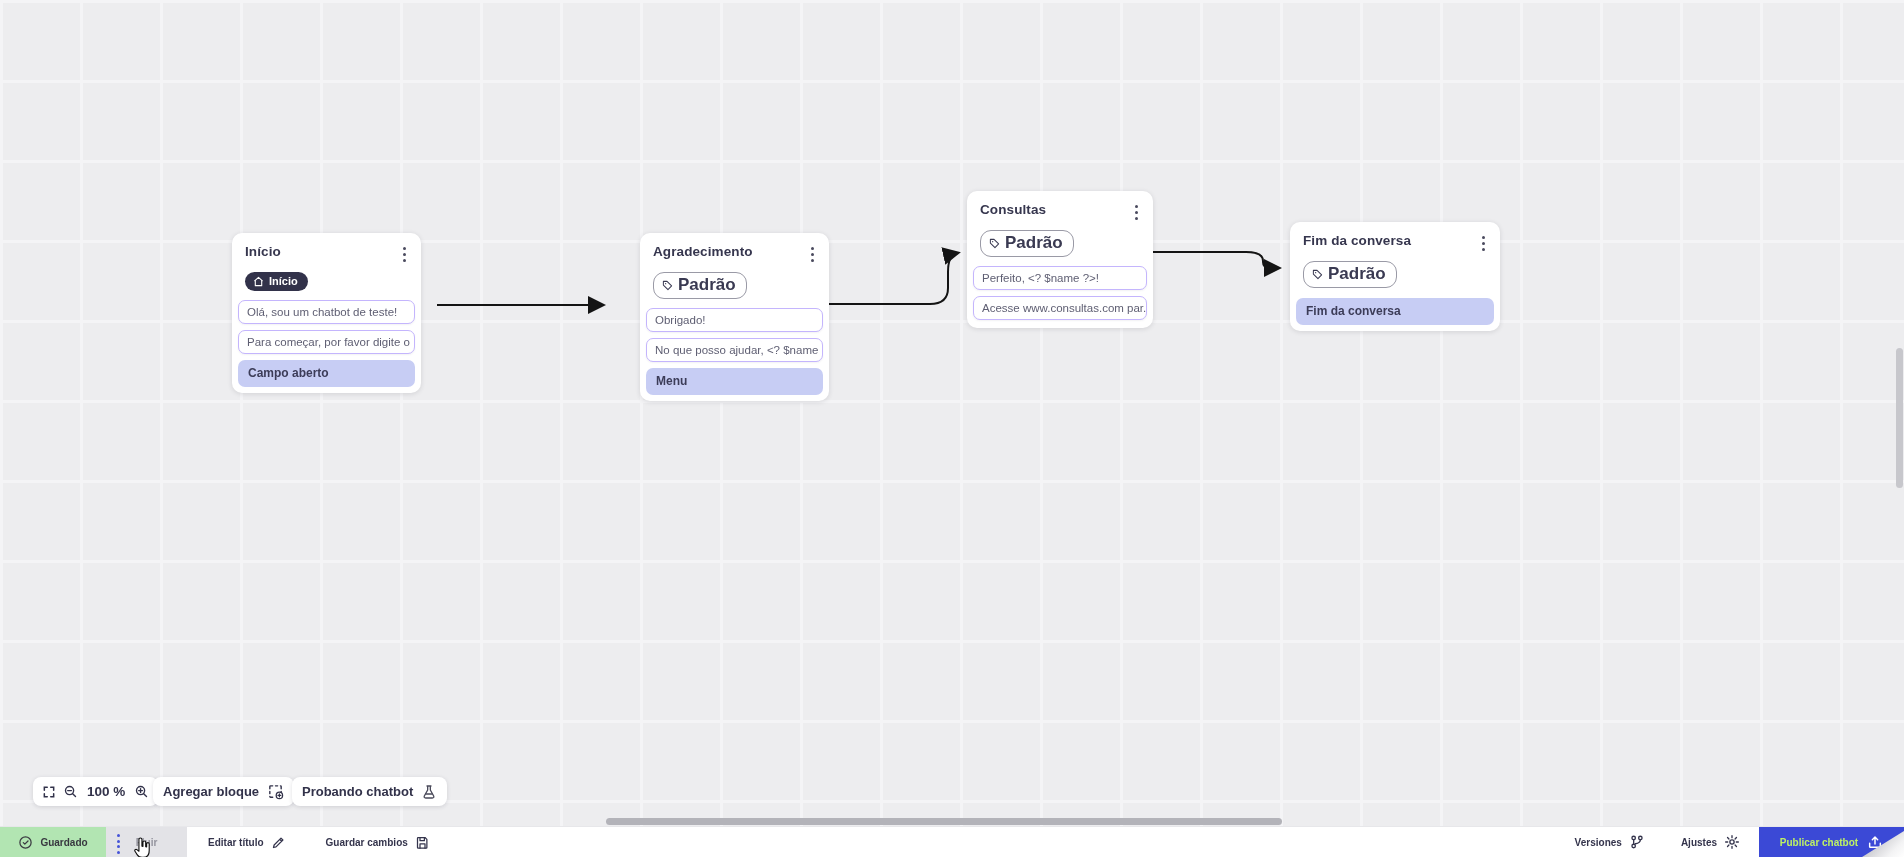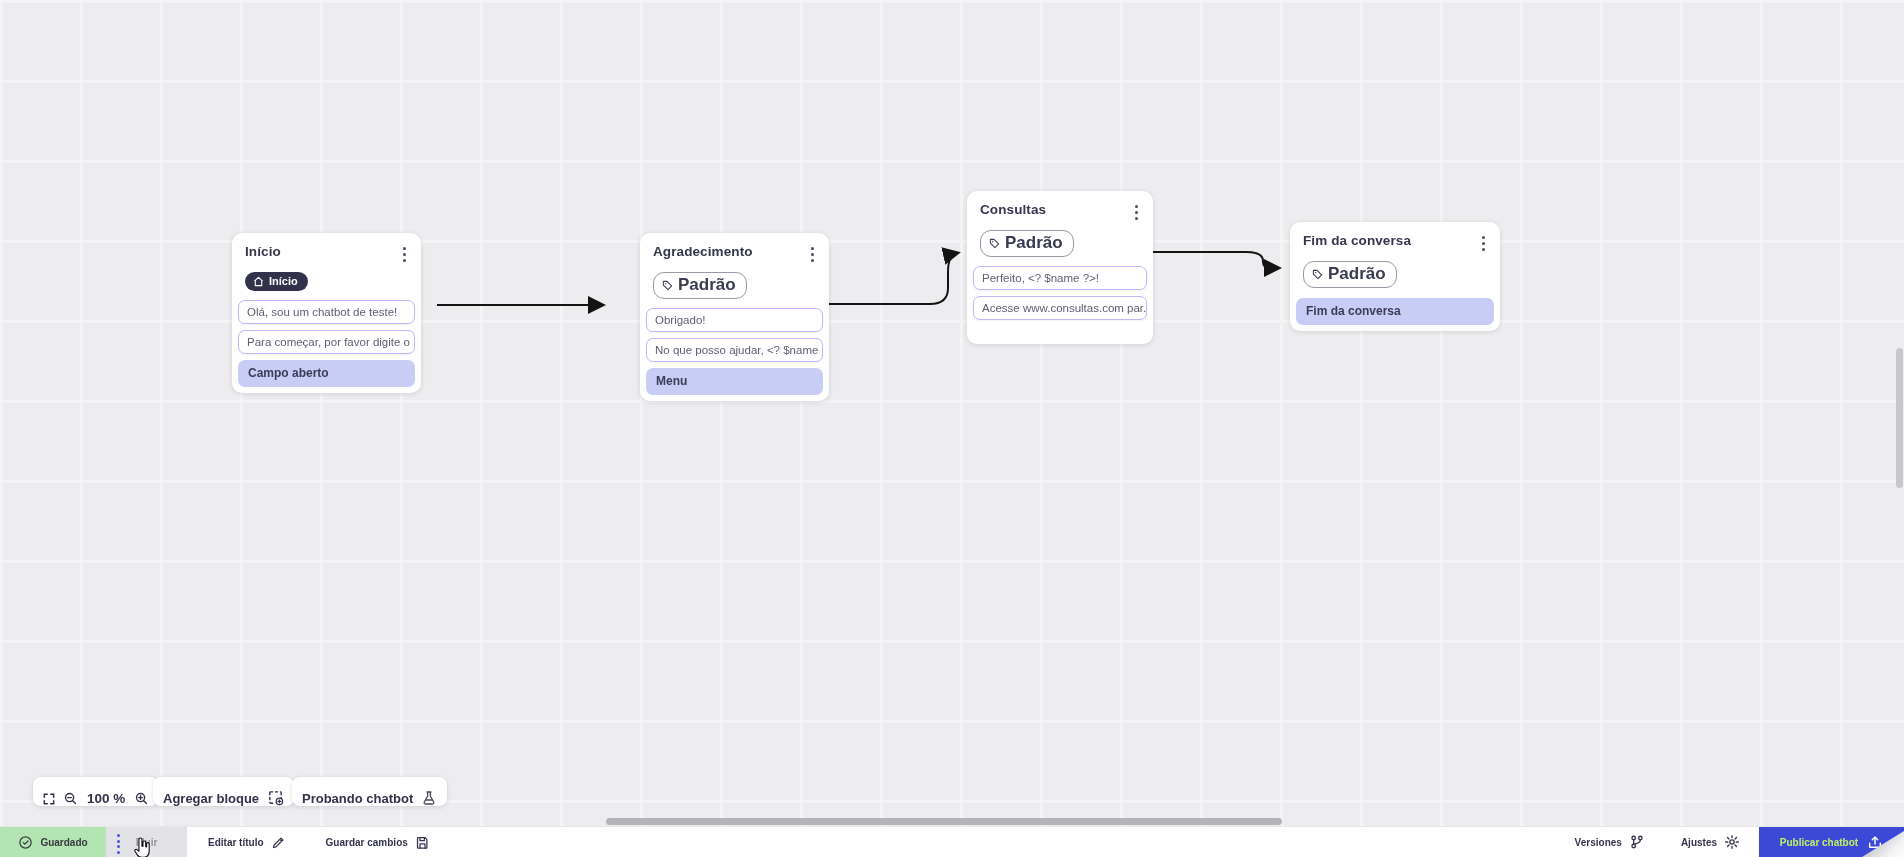"Consultas" div.node { padding-bottom: 24px -> 8px }
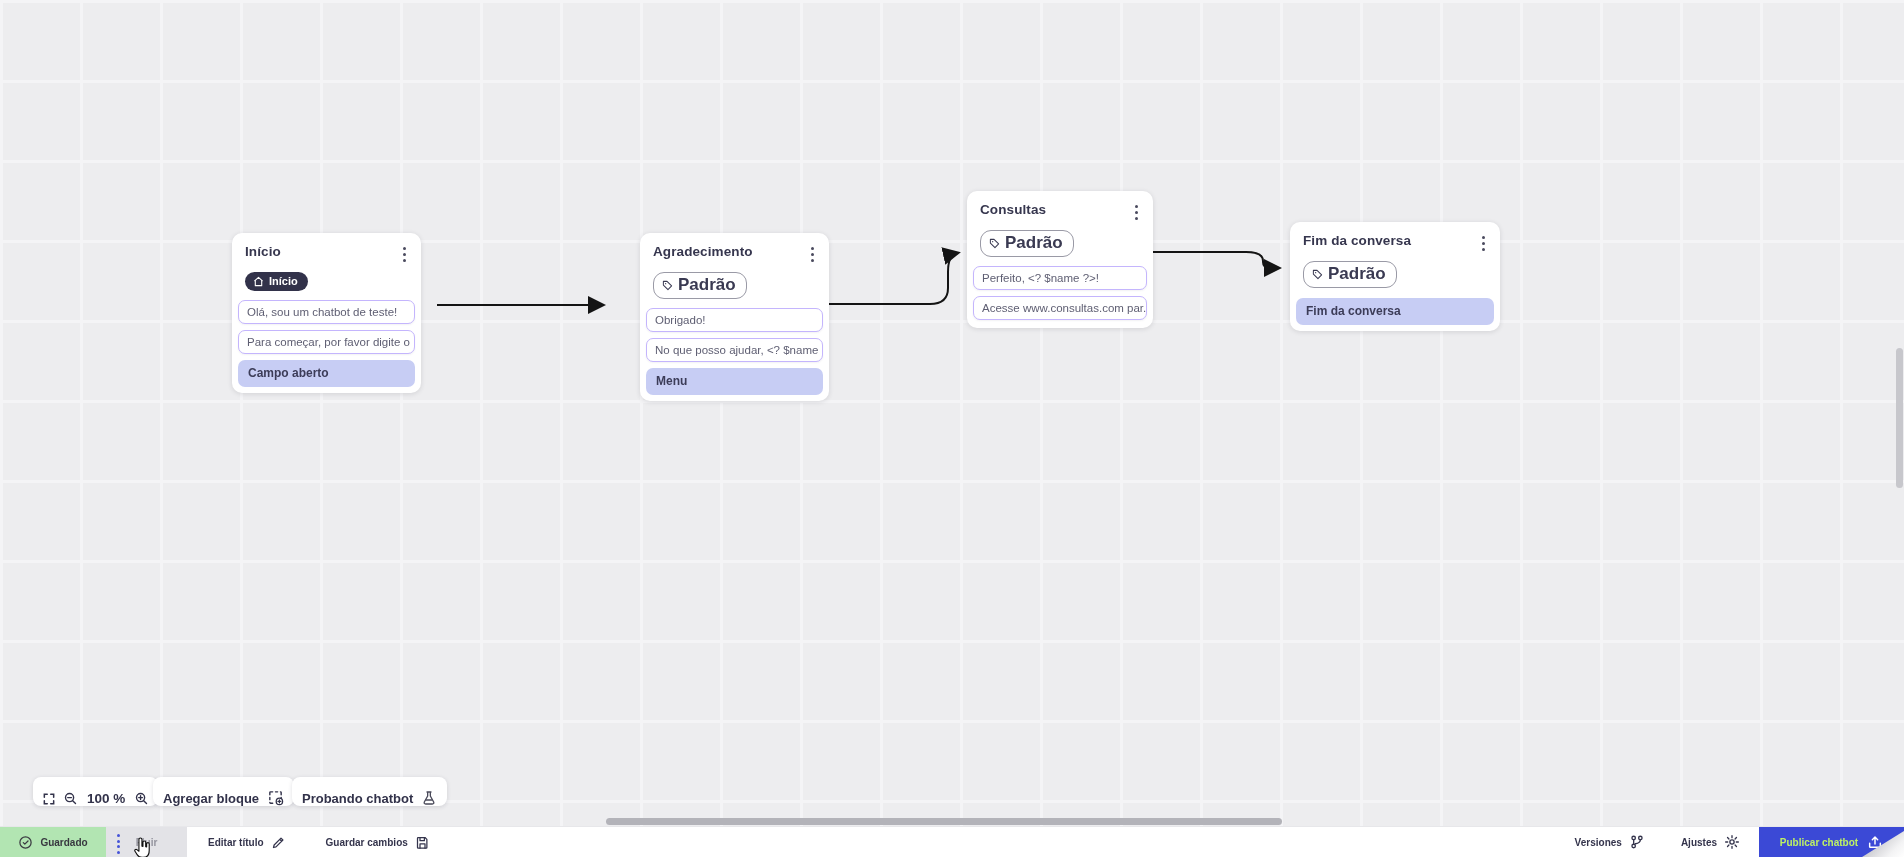"100 %" .float { align-items: flex-end -> center }
